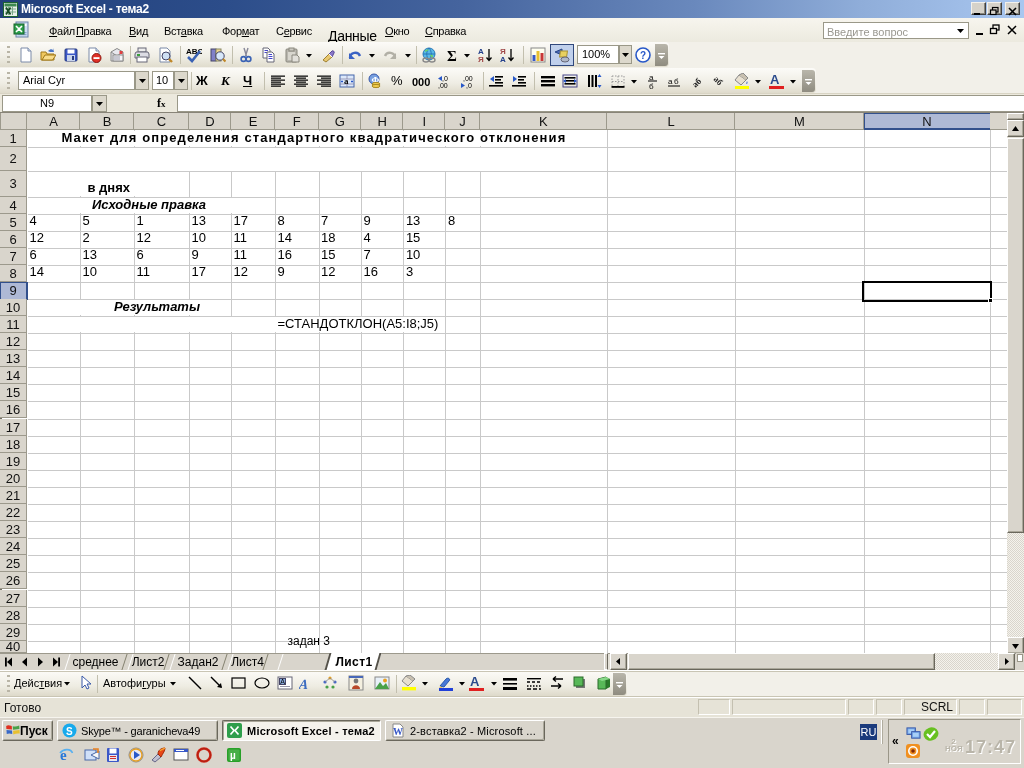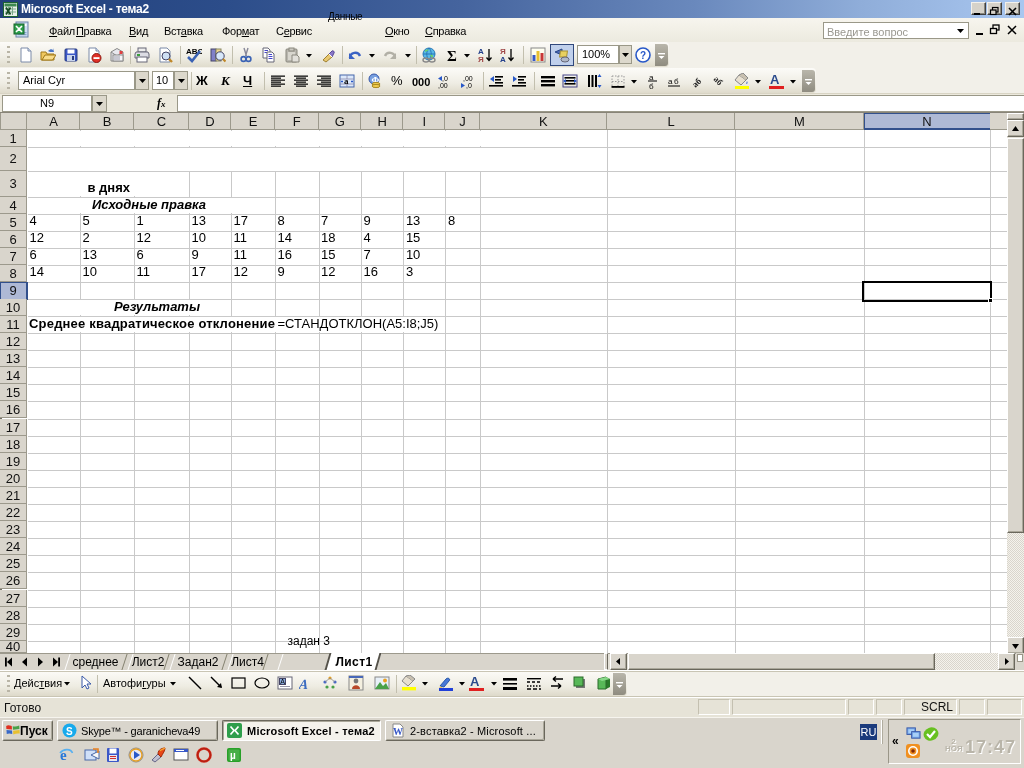"Данные" div.a { font-size: 10px -> 14px; top: 11px -> 28px }
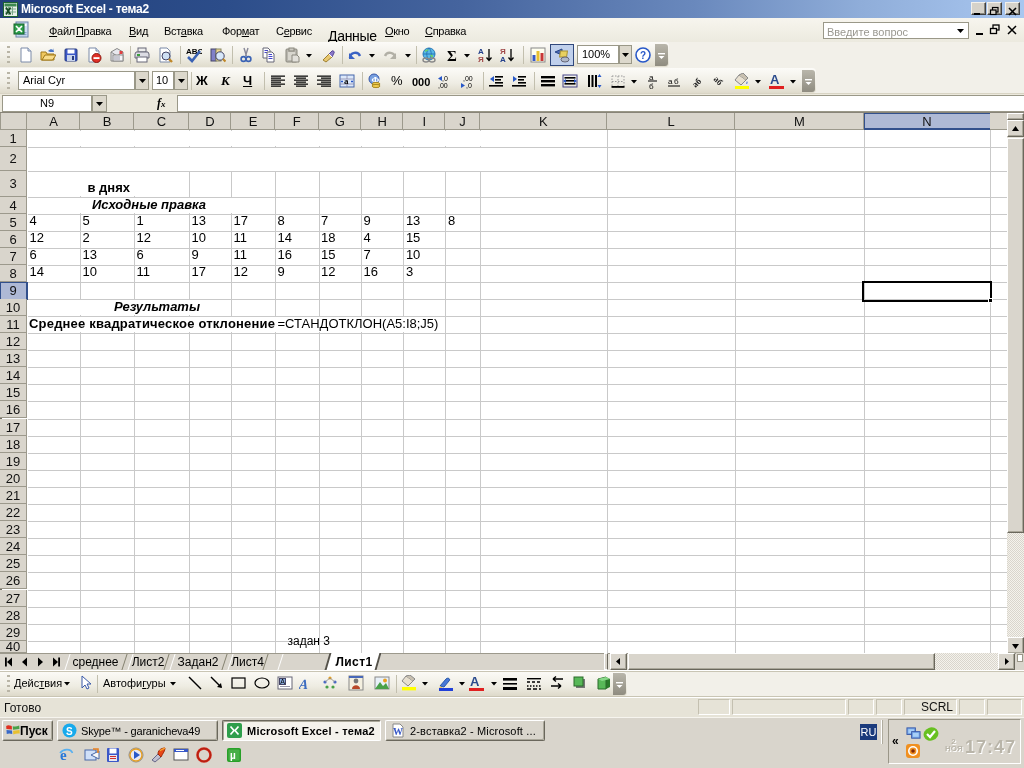"fx" div.a { font-style: italic -> none }
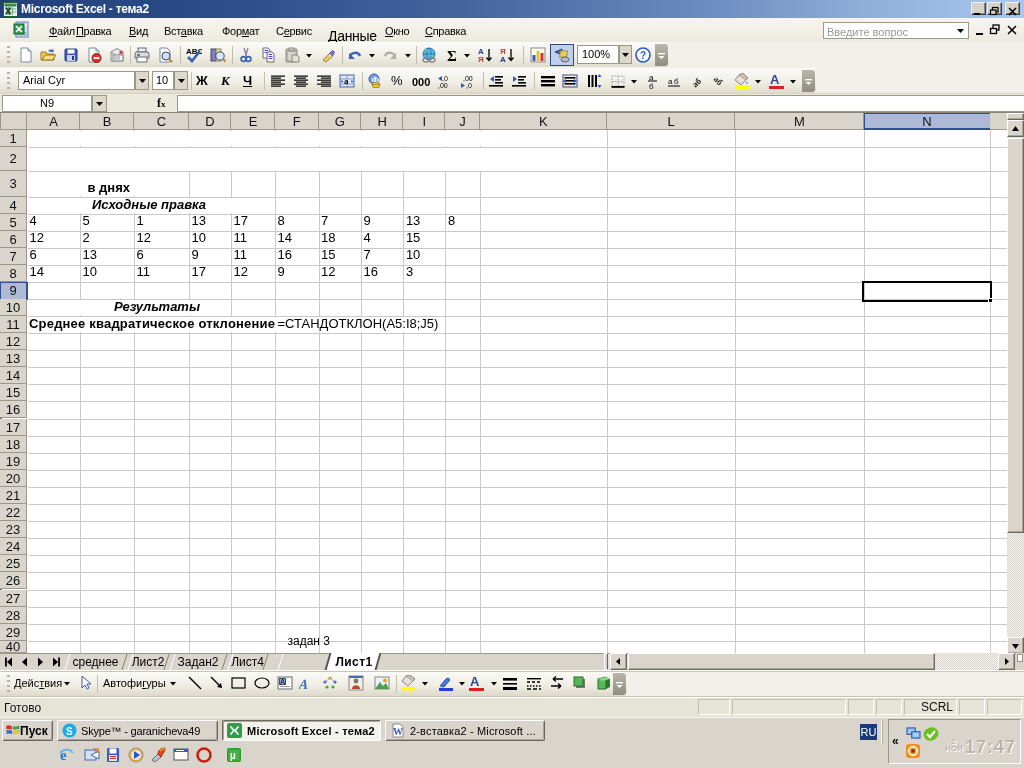"Макет для определения стандартного" div.a { html: none -> <div>Макет для определения стандартного квадратического отклонения</div> }
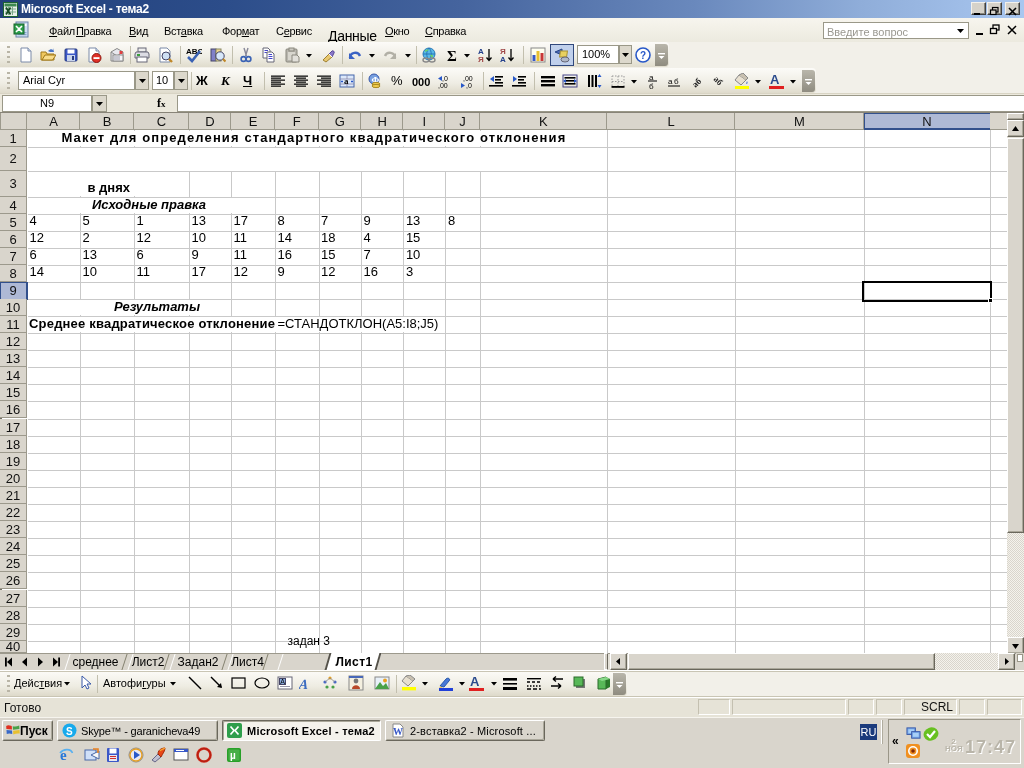"Среднее квадратическое отклонение" div.a { html: <div>Среднее квадратическое отклонение</div> -> none }
